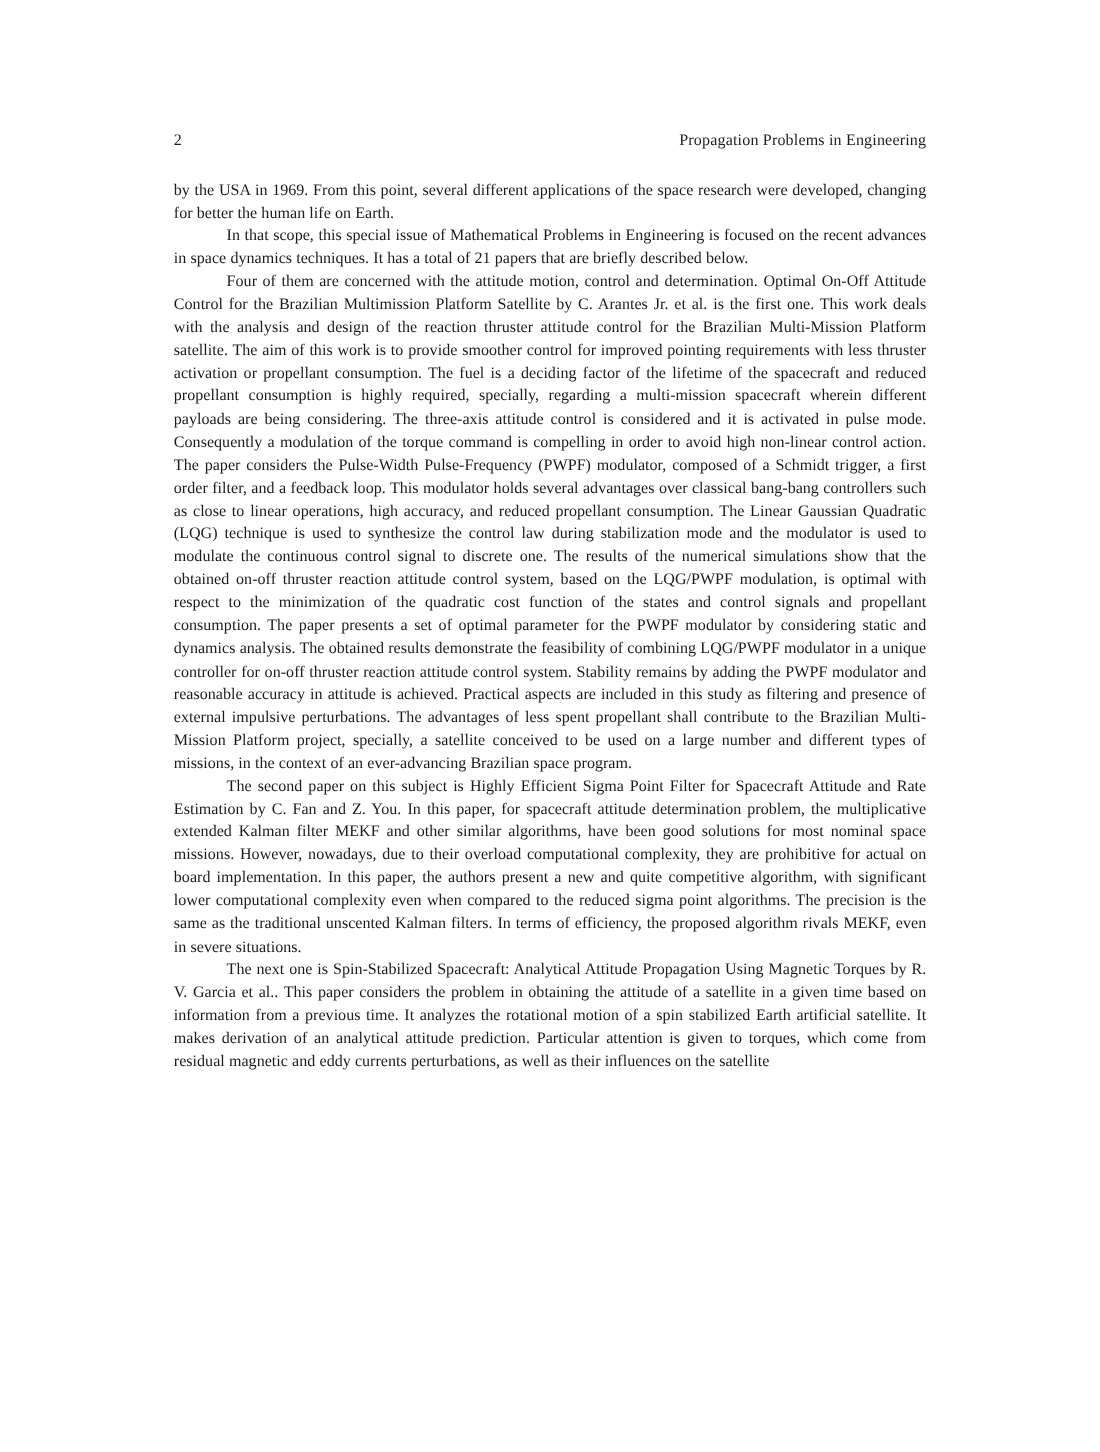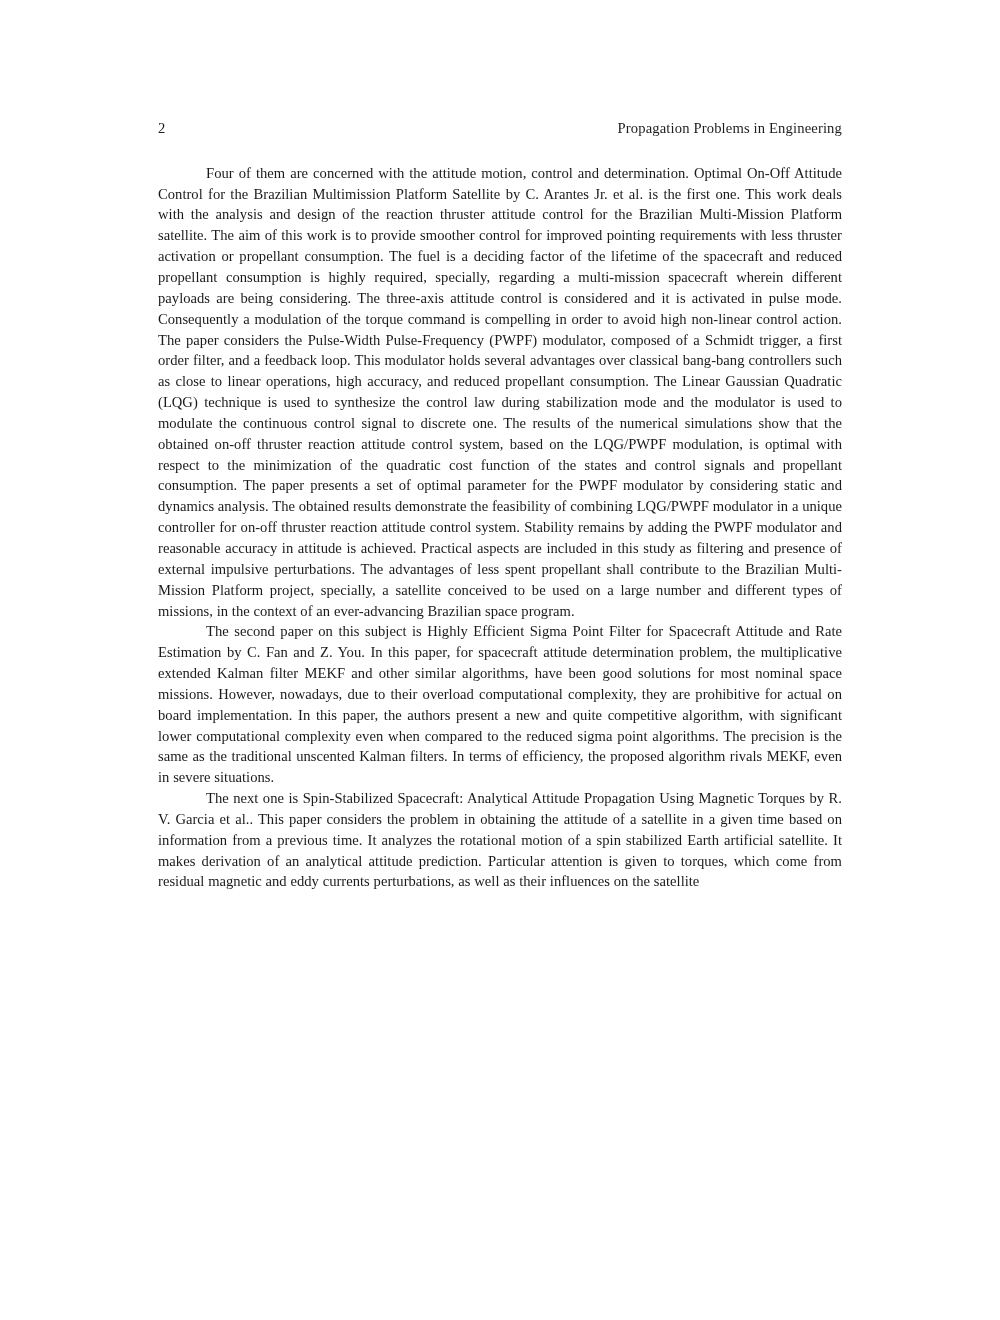"by the USA in 1969." p.no-indent { html: none -> <p>by the USA in 1969. From this point, several different applications of the space research were developed, changing for better the human life on Earth.</p> }
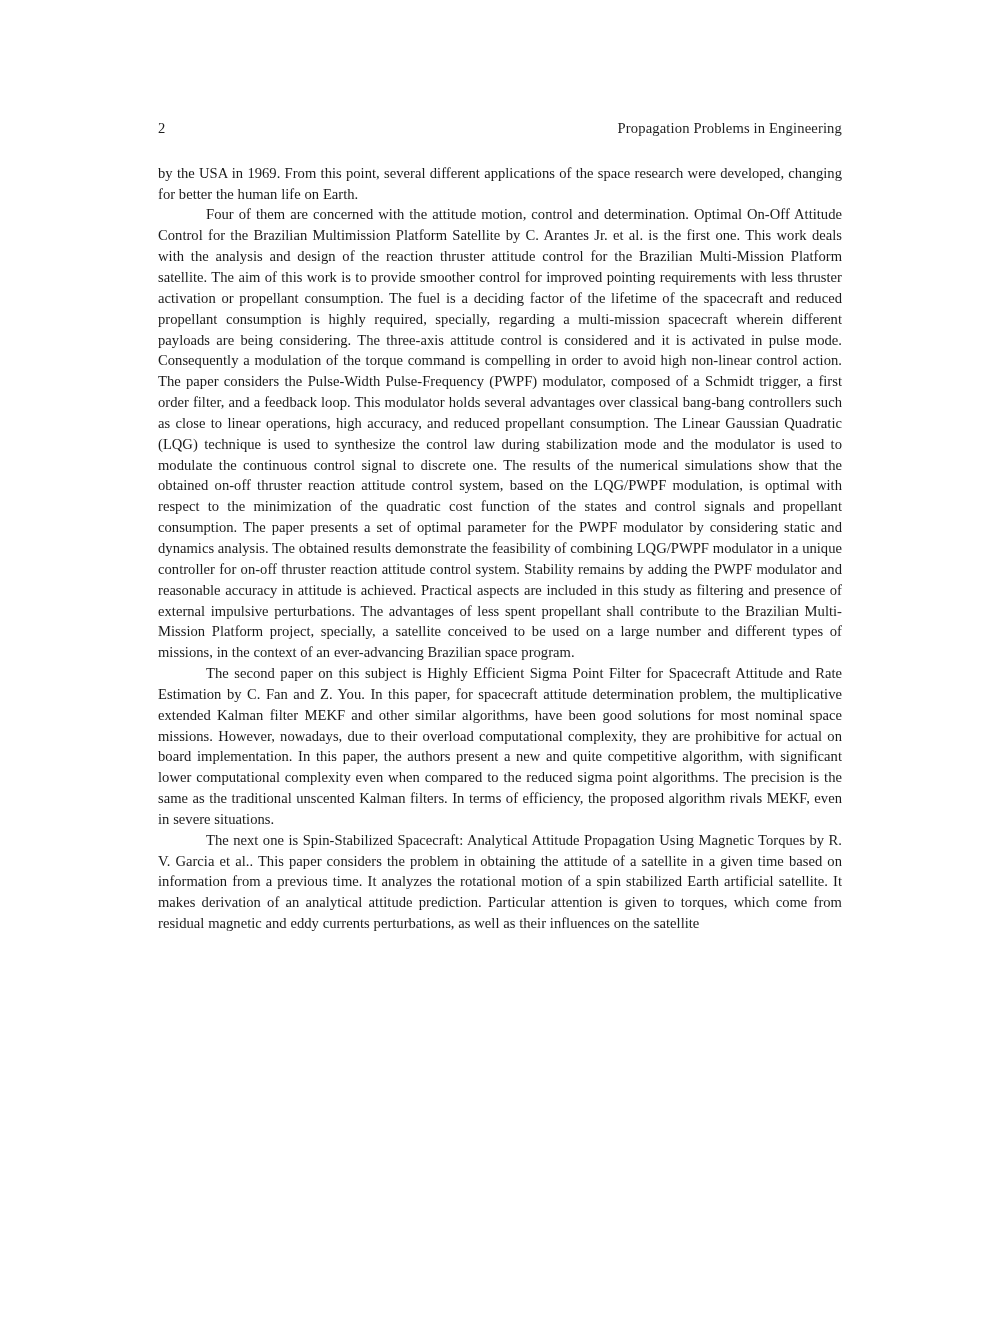"In that scope, this special" p { html: none -> <p>In that scope, this special issue of Mathematical Problems in Engineering is focused on the recent advances in space dynamics techniques. It has a total of 21 papers that are briefly described below.</p> }
